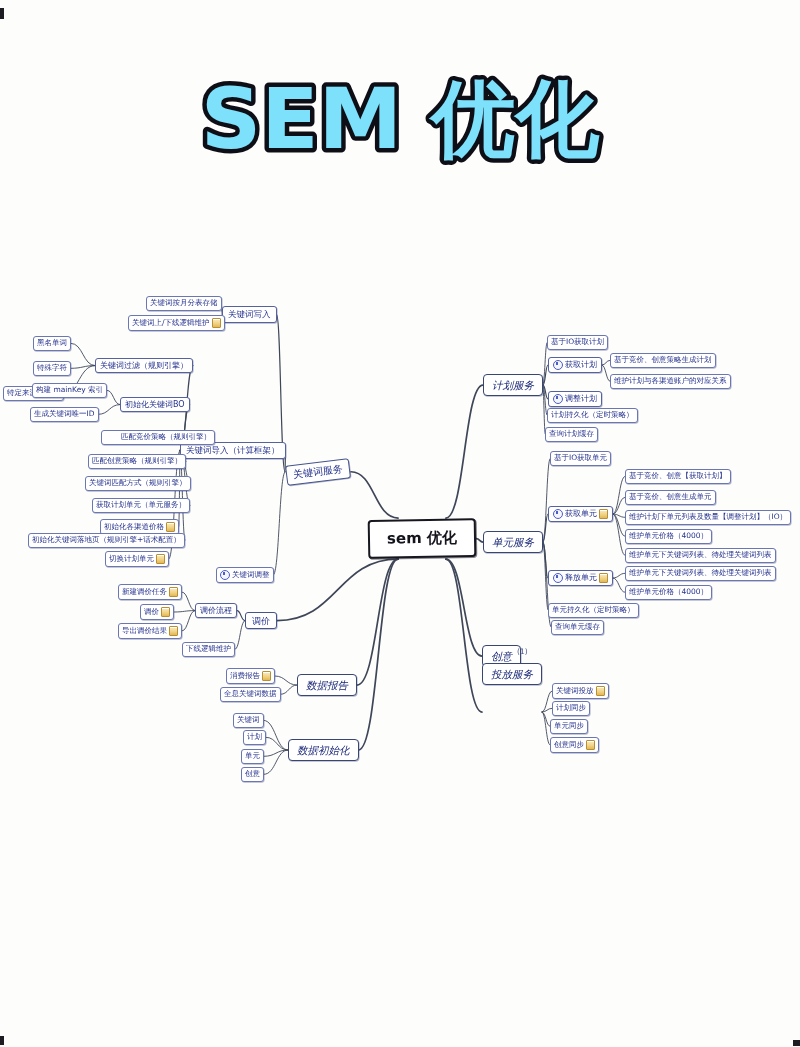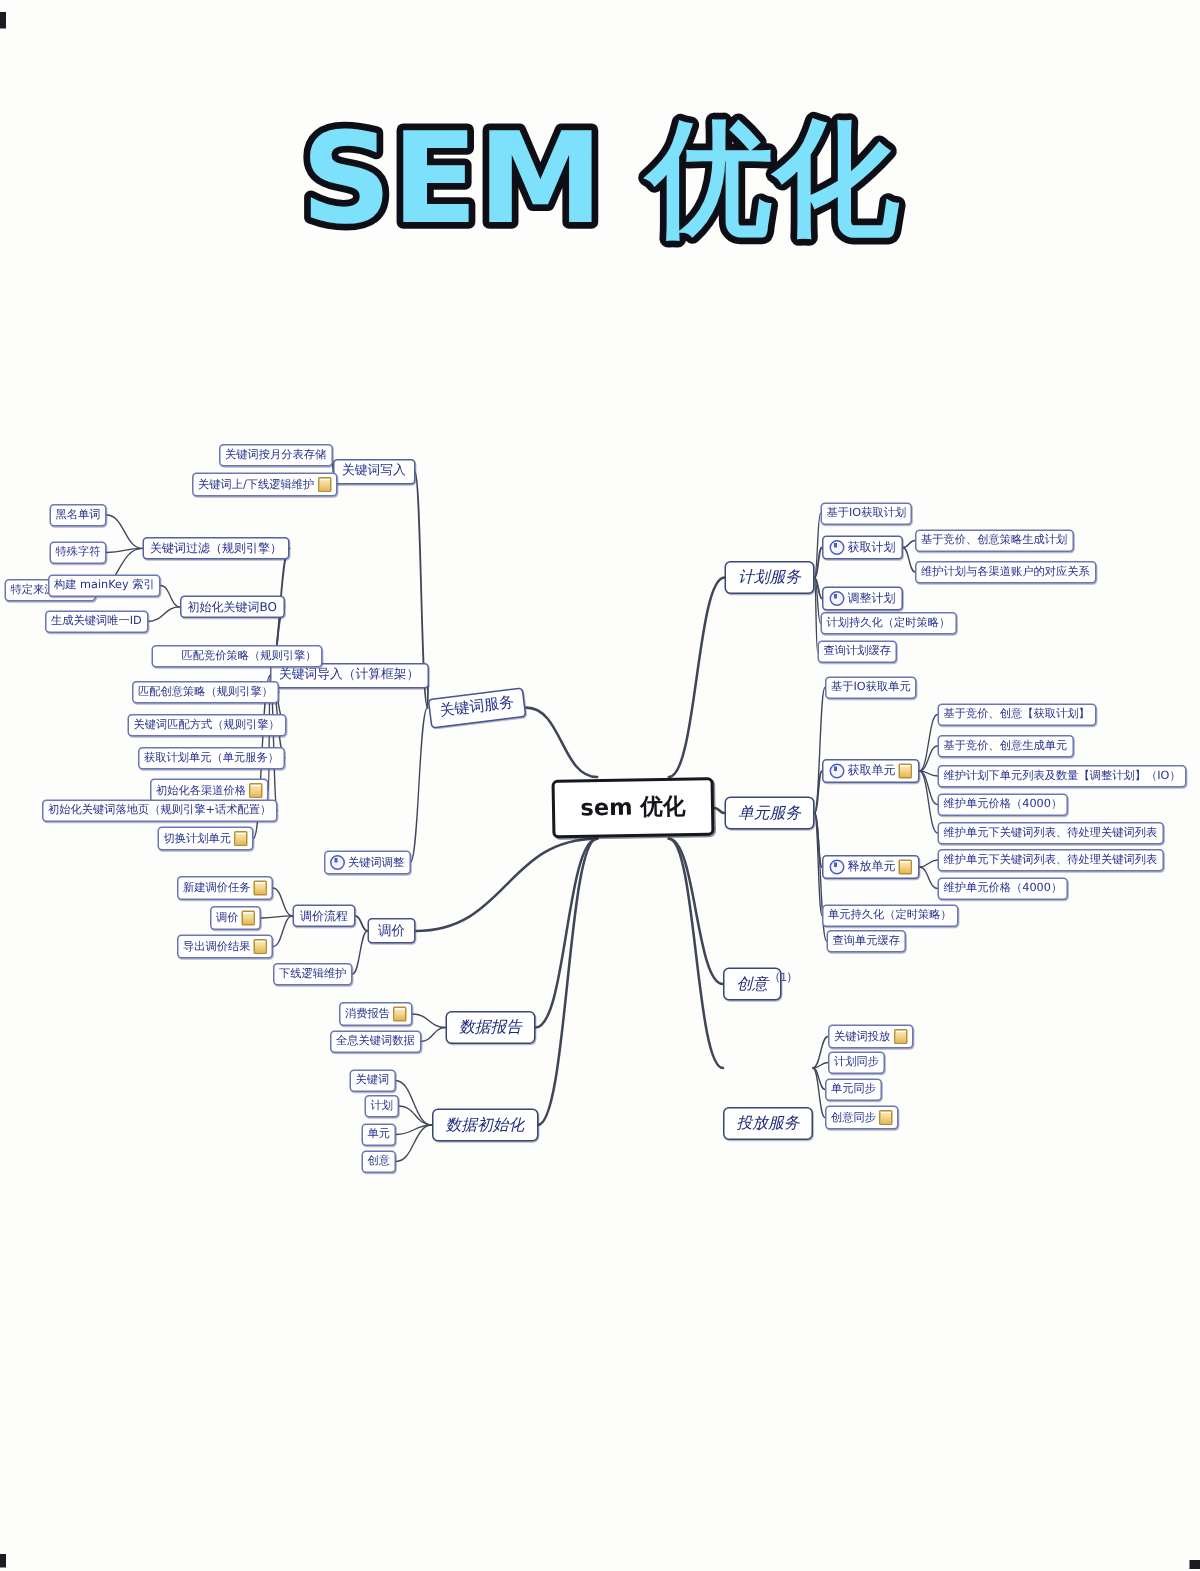"投放服务" div.node { top: 738px -> 663px }
